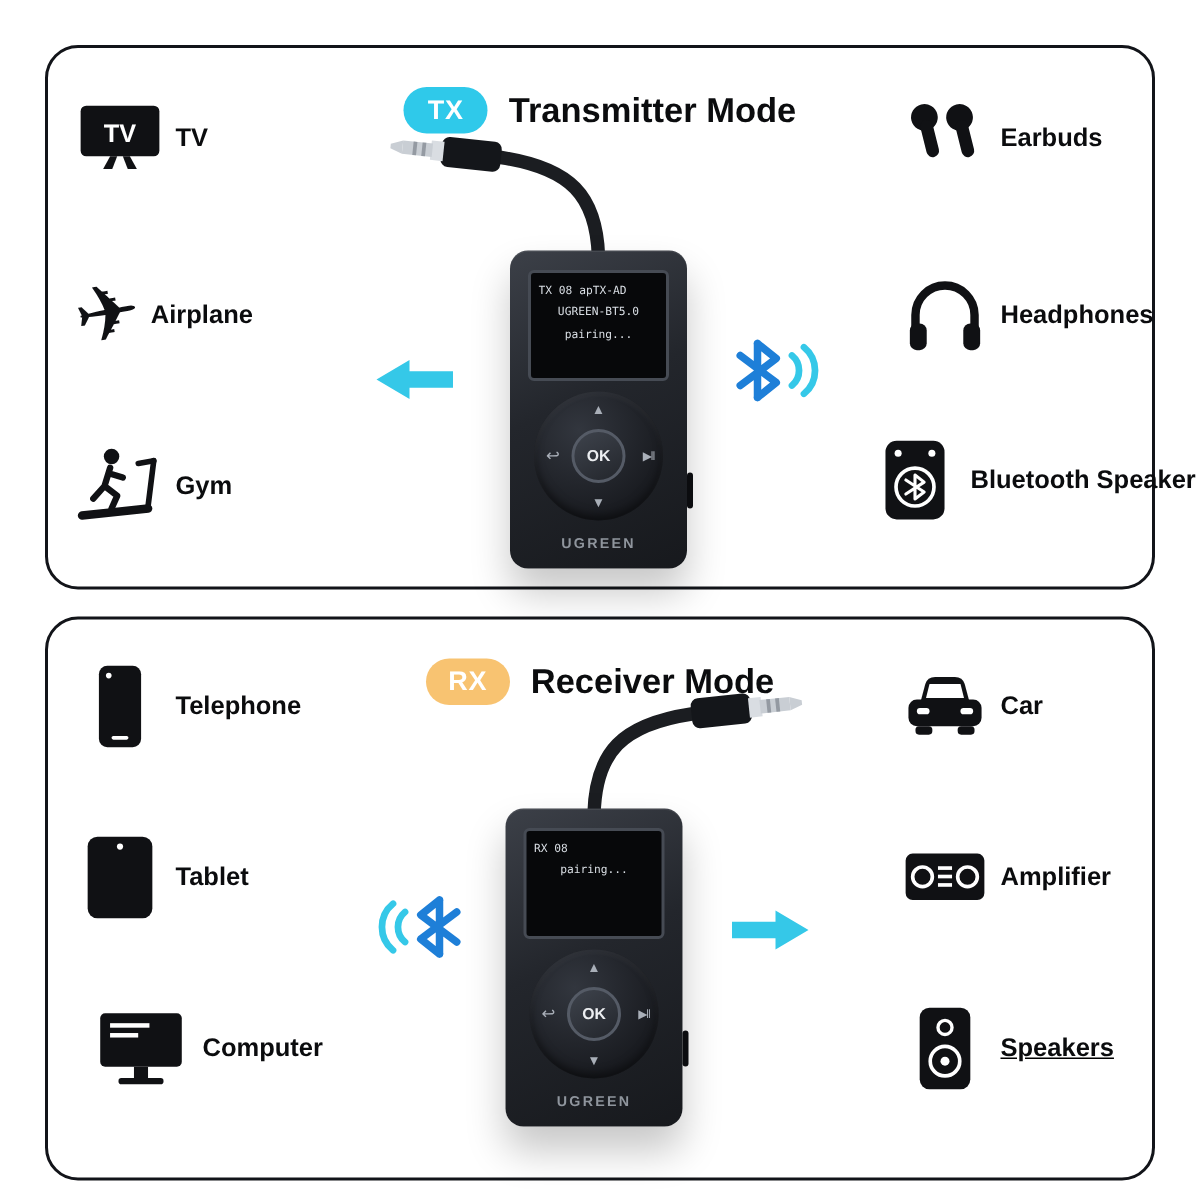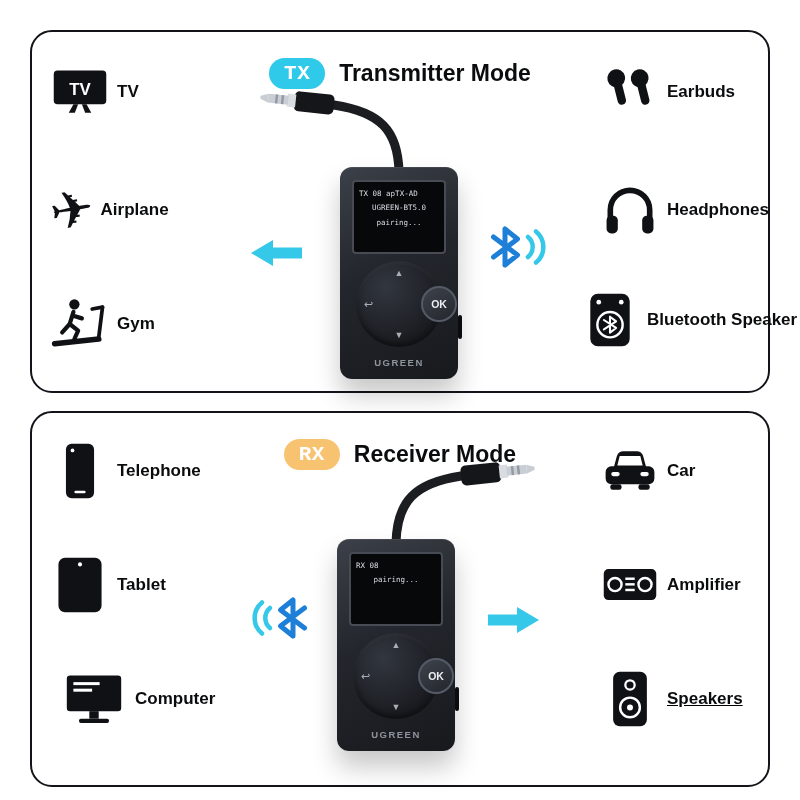"TX" .badge { font-family: Liberation Mono, monospace -> none; font-size: 21px -> 18px }
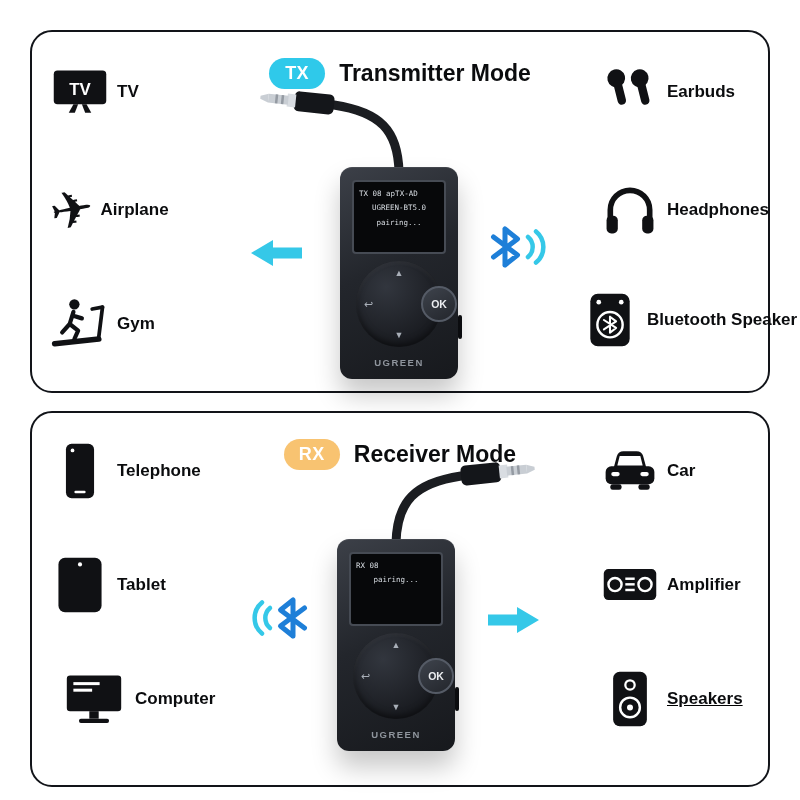"OK" .okbtn { margin-left: 40px -> none }
